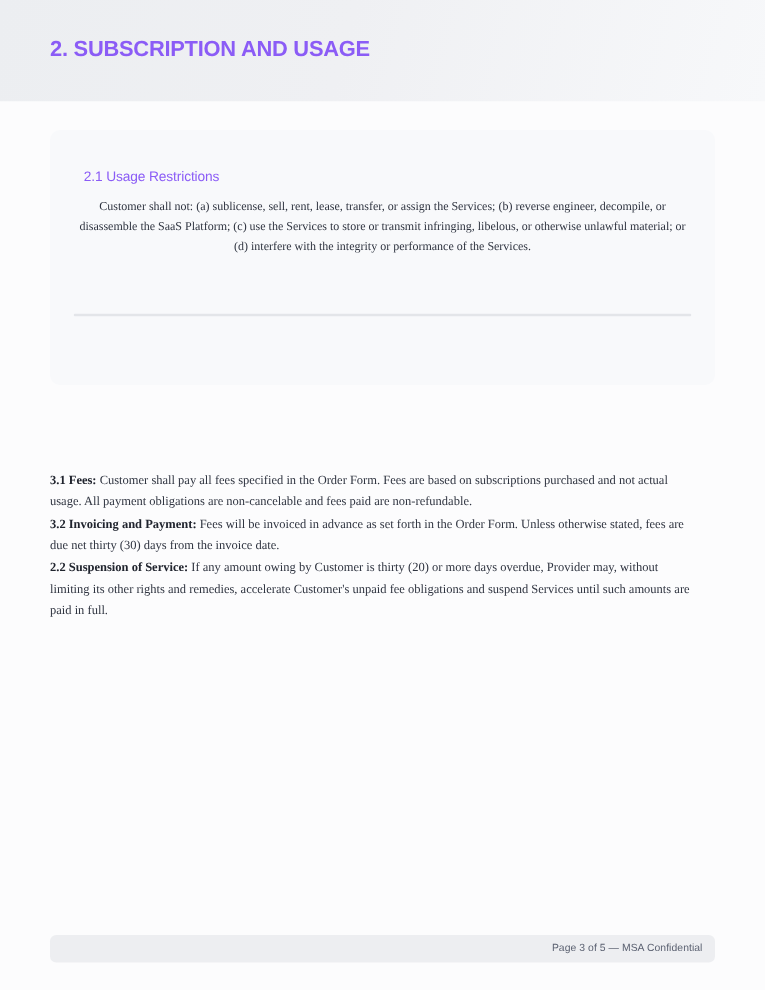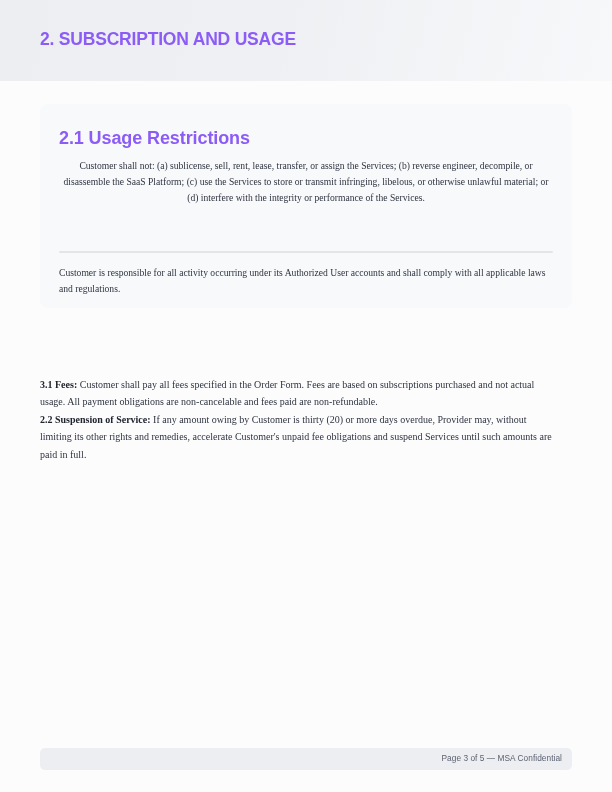"2.1 Usage Restrictions" .subsection-title { font-size: 18px -> 11px; font-weight: bold -> normal; margin: 0 -> 8px }
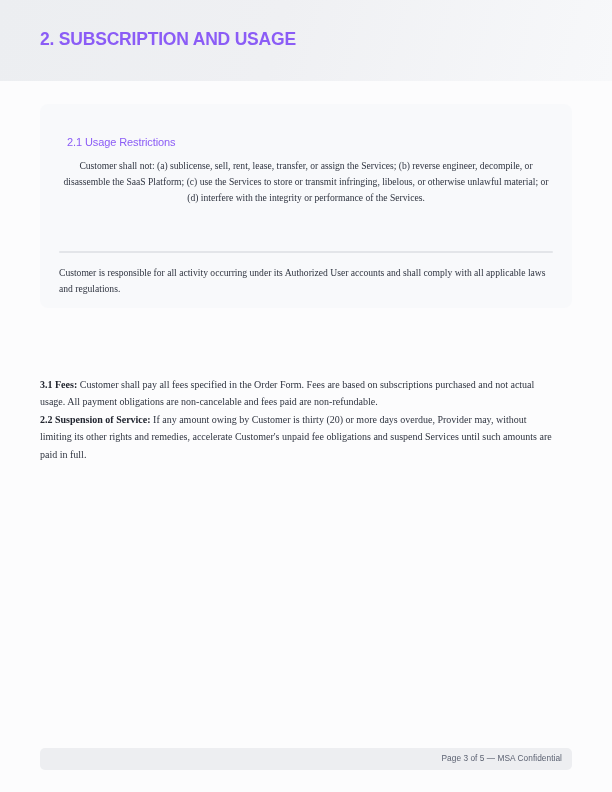"Customer is responsible for all" p.card-para { html: <p>Customer is responsible for all activity occurring under its Authorized User accounts and shall comply with all applicable laws and regulations.</p> -> none }
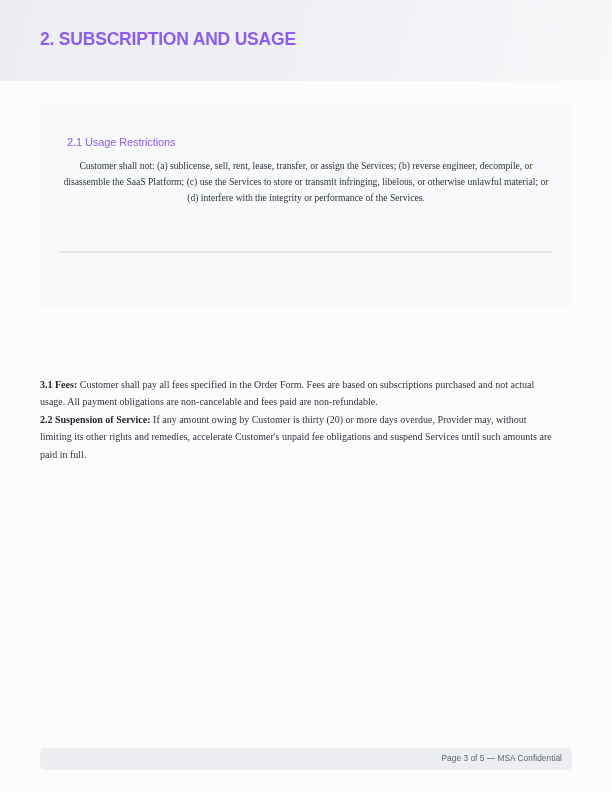"3.2 Invoicing and Payment: Fees" p.clause { html: none -> <p> <span>3.2 Invoicing and Payment:</span><span> Fees will be invoiced in advance as set forth in the Order Form. Unless otherwise stated, fees are due net thirty (30) days from the invoice date.</span> </p> }
